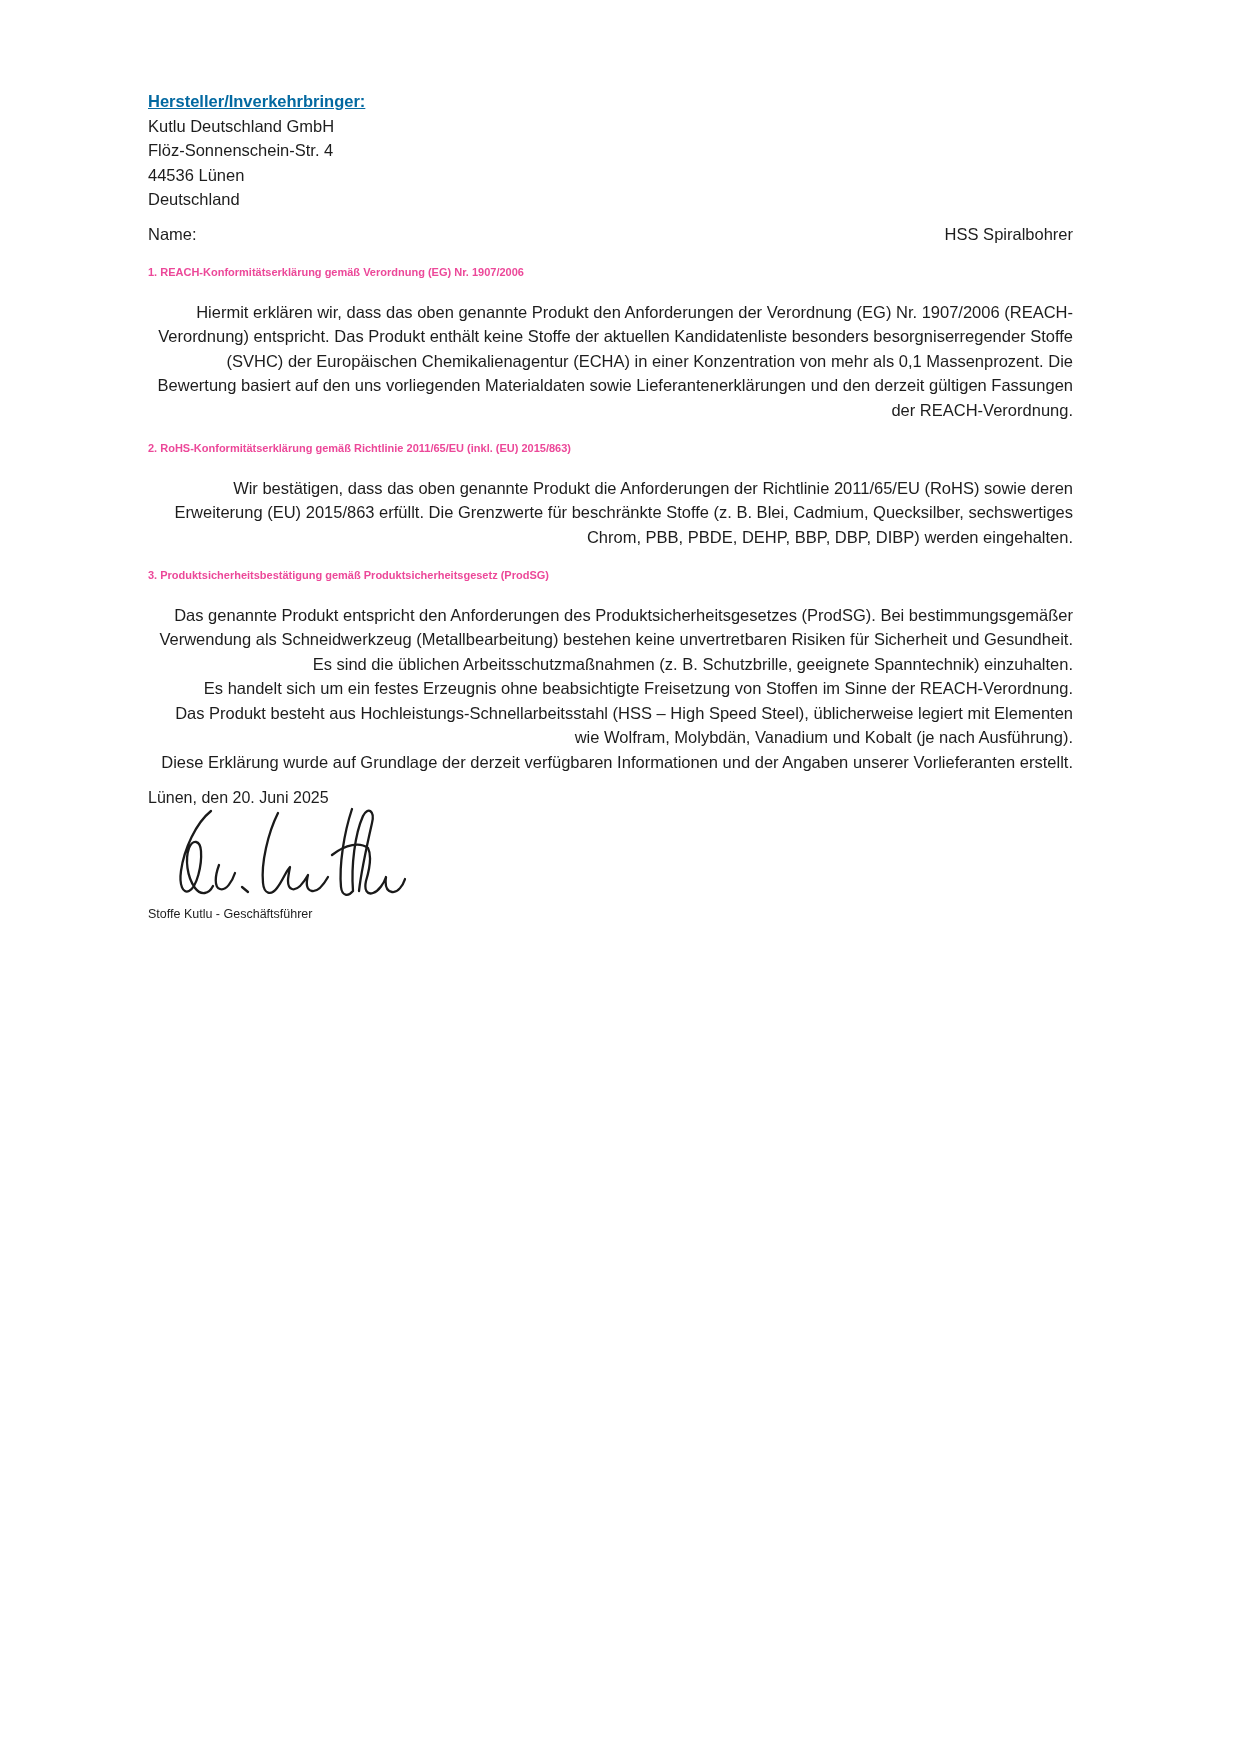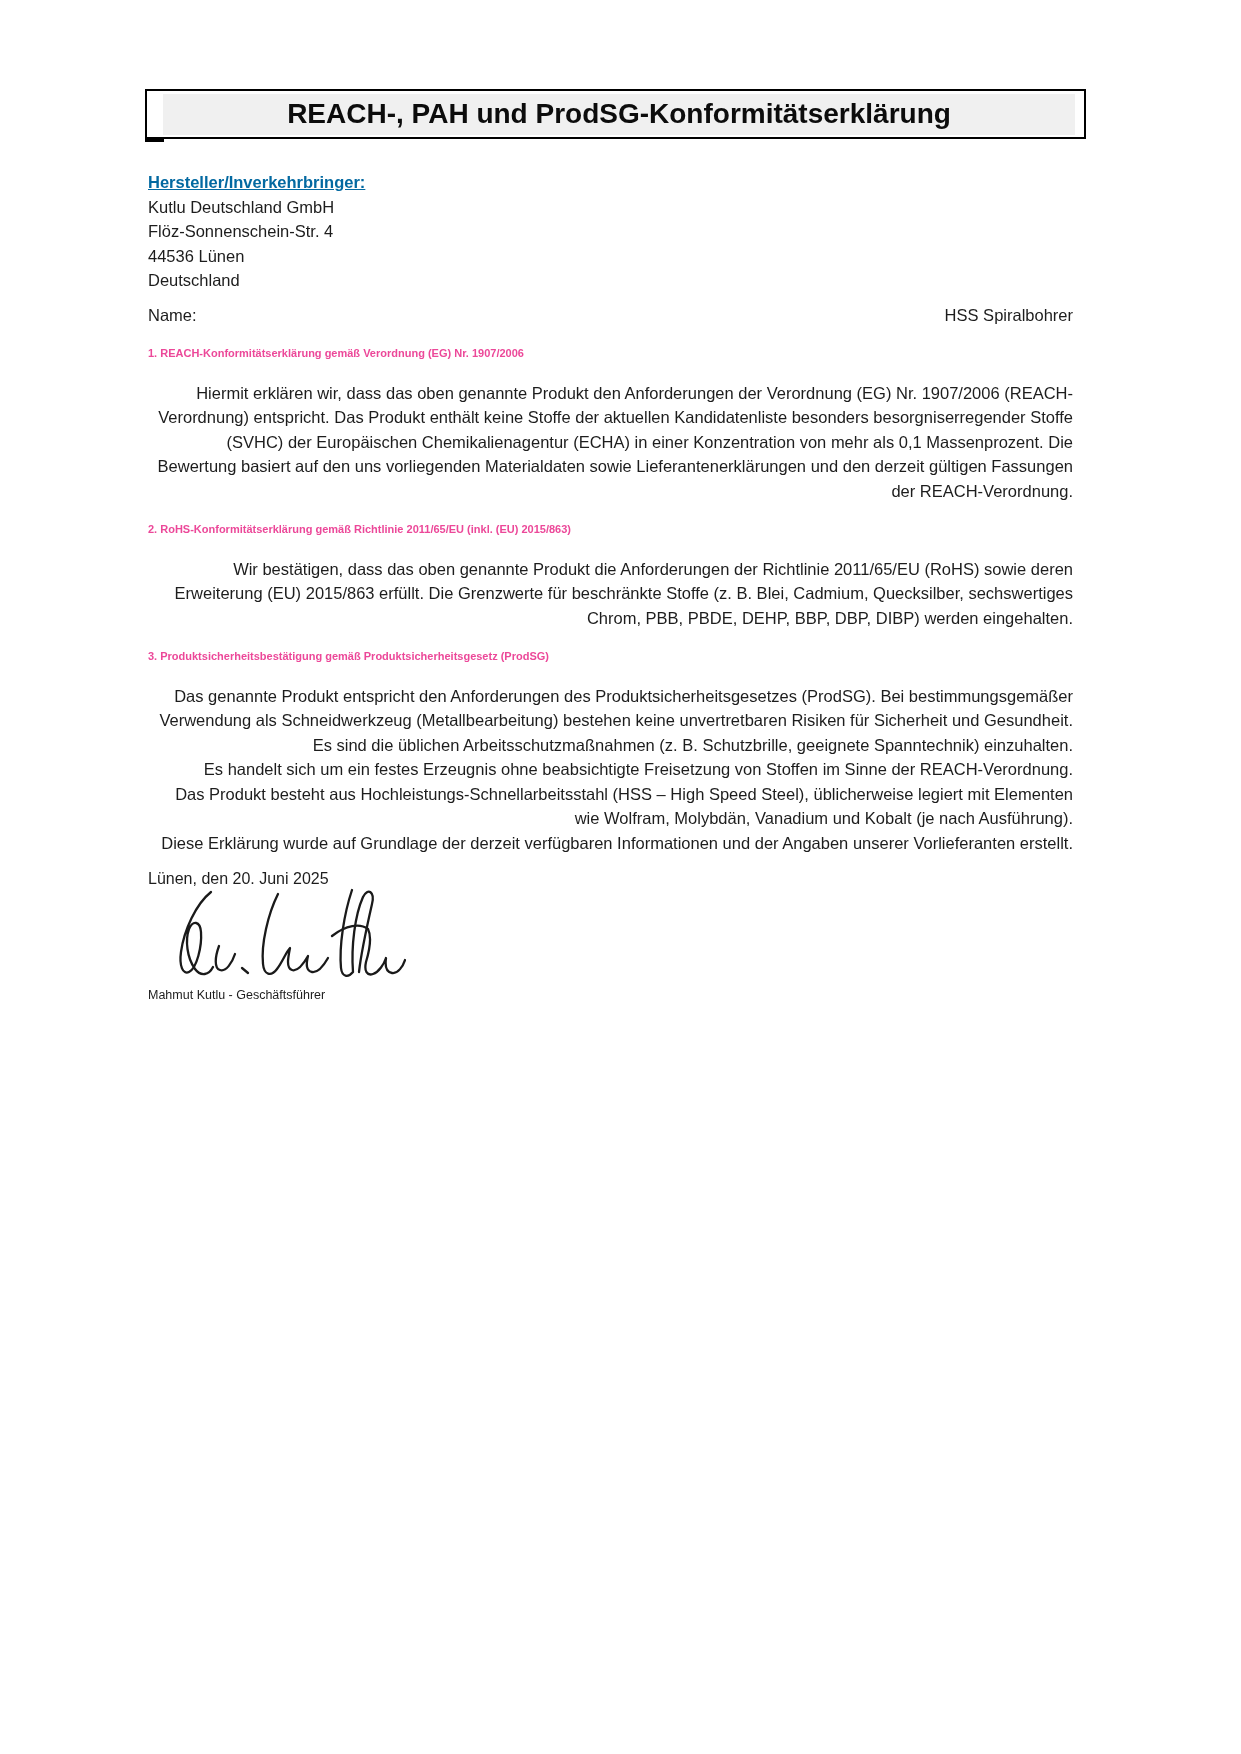"REACH-, PAH und" div.title-box { html: <div> <div> <h1>REACH-, PAH und ProdSG-Konformitätserklärung</h1> </div> </div> -> none }
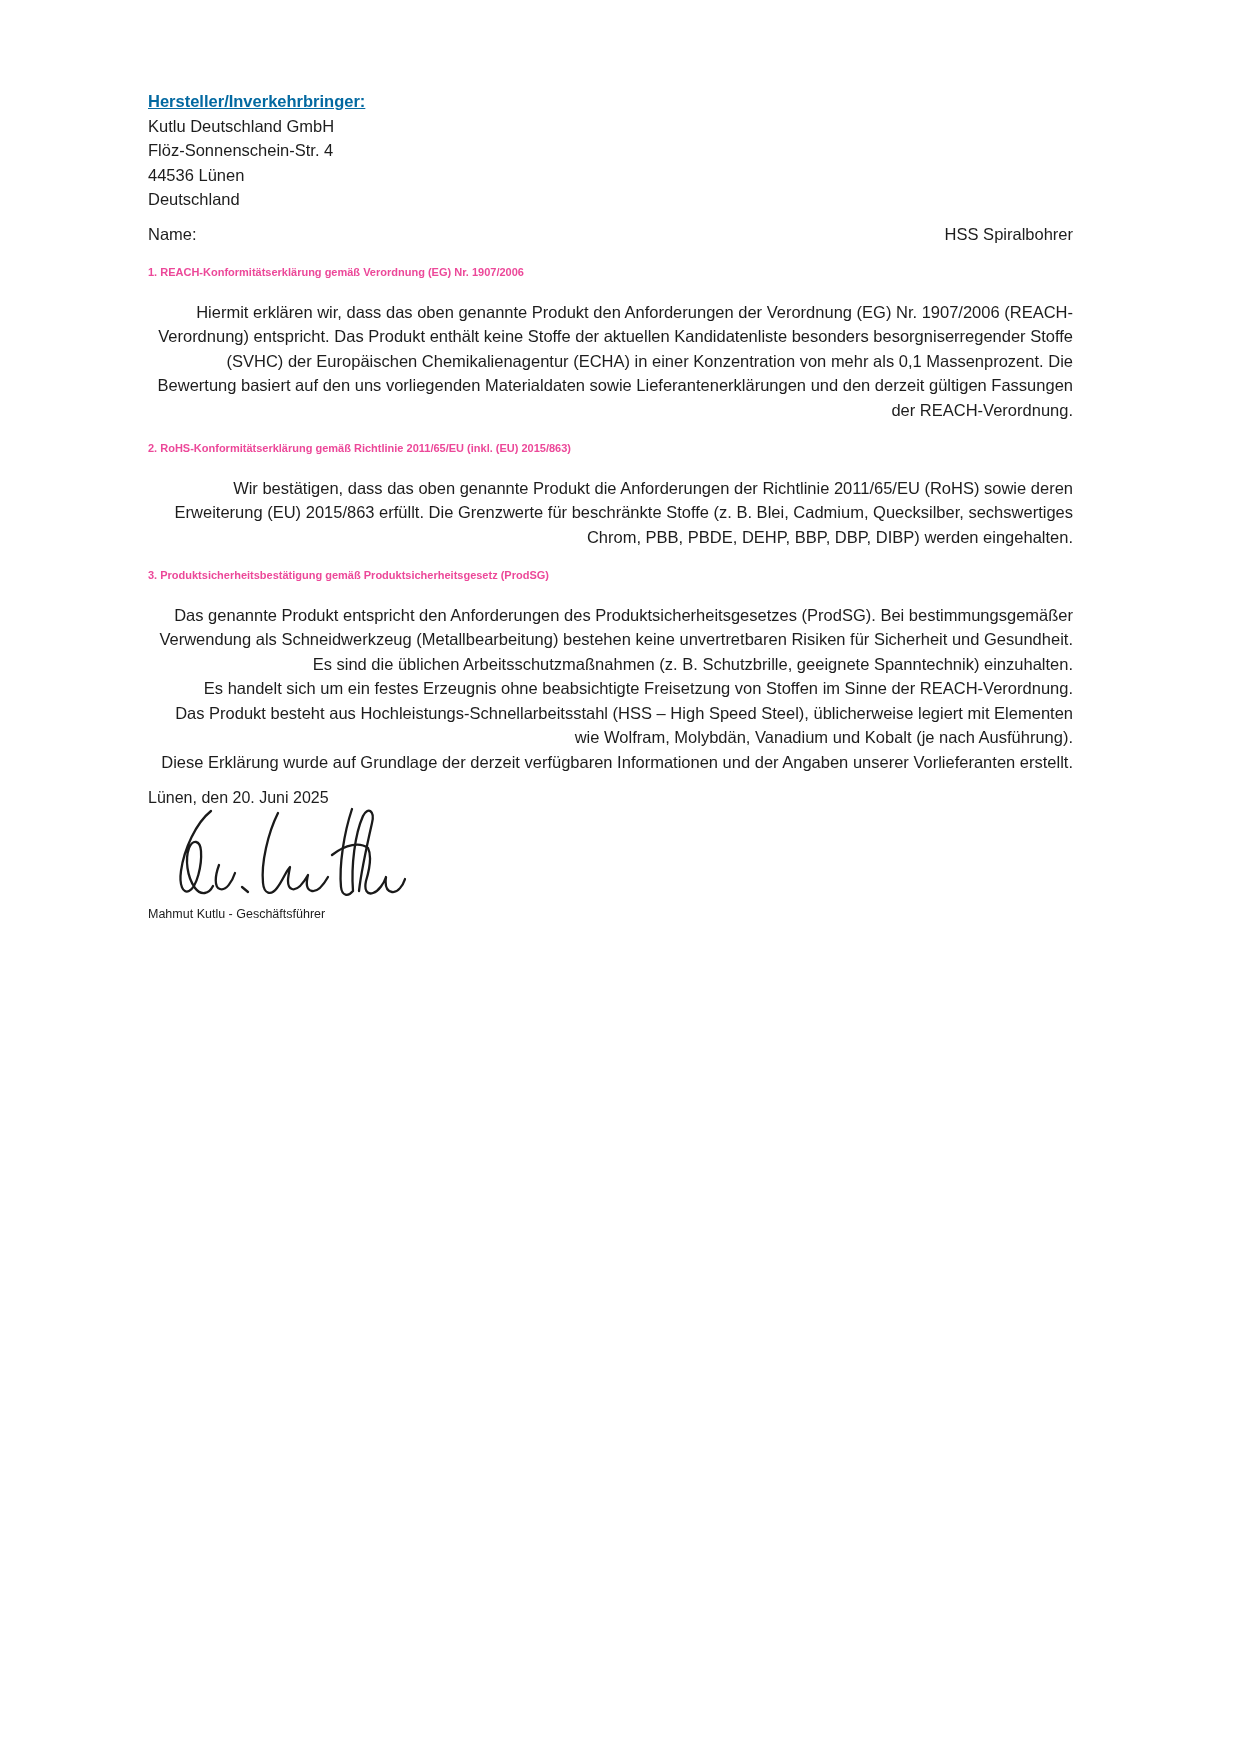"Mahmut Kutlu - Geschäftsführer" p.signer-line { text: Mahmut -> Stoffe }
